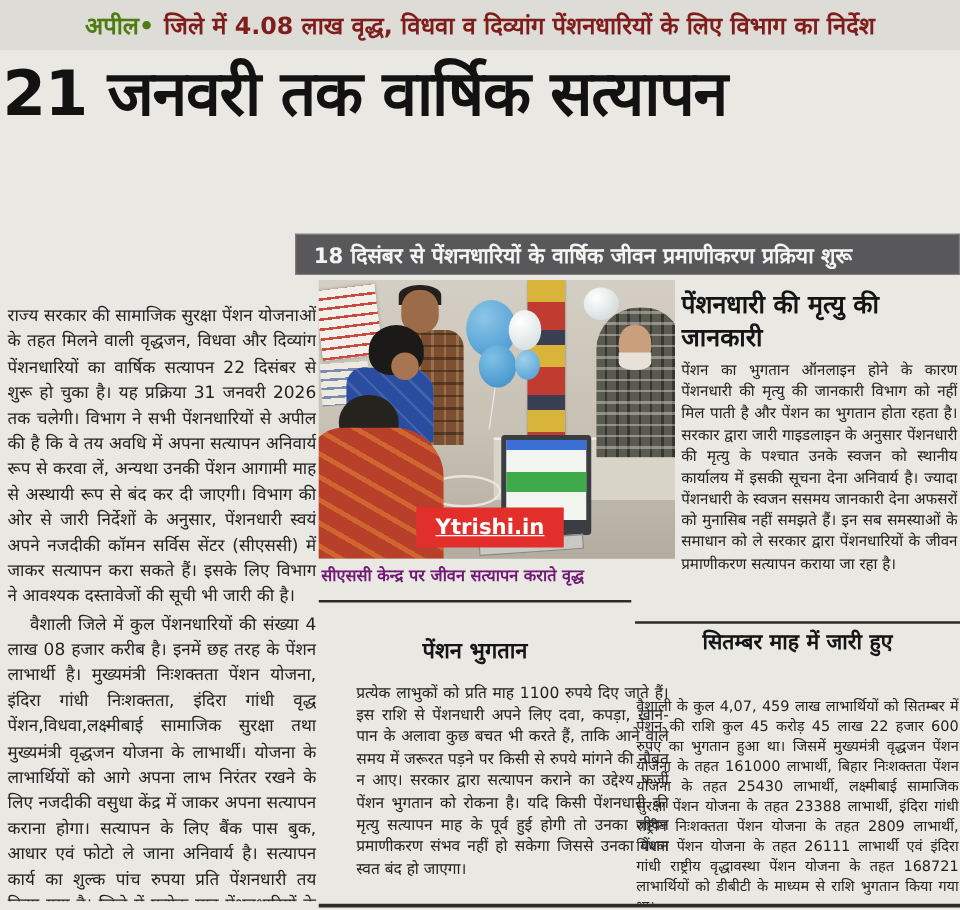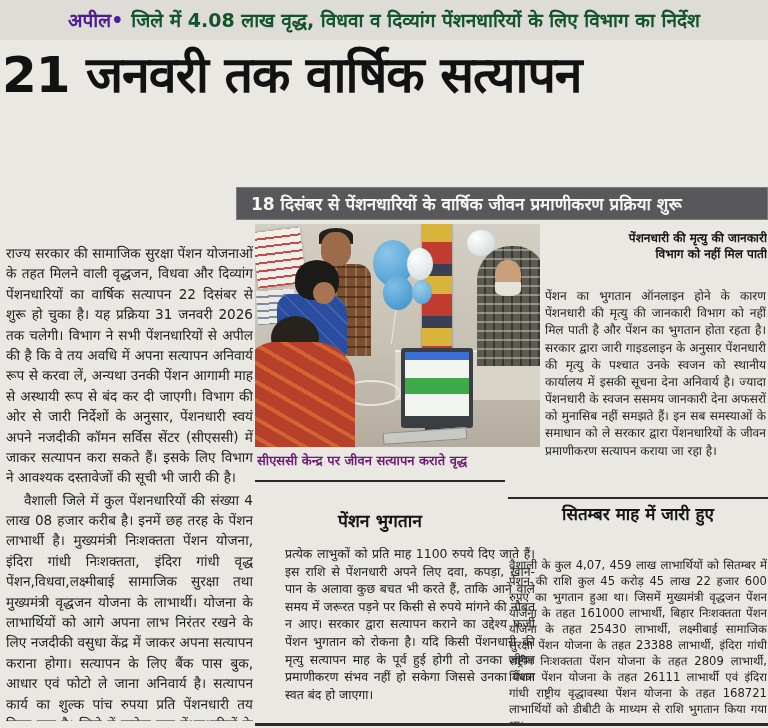"अपील•" .kicker-label { color: #4c1d95 -> #4d7c0f }
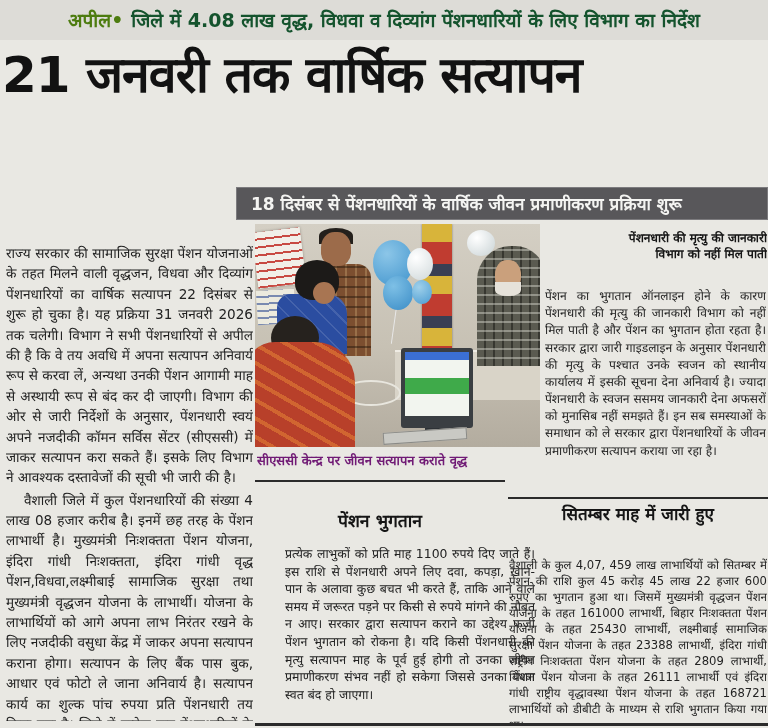"जिले में 4.08 लाख वृद्ध," .kicker-text { color: #14532d -> #7f1d1d }
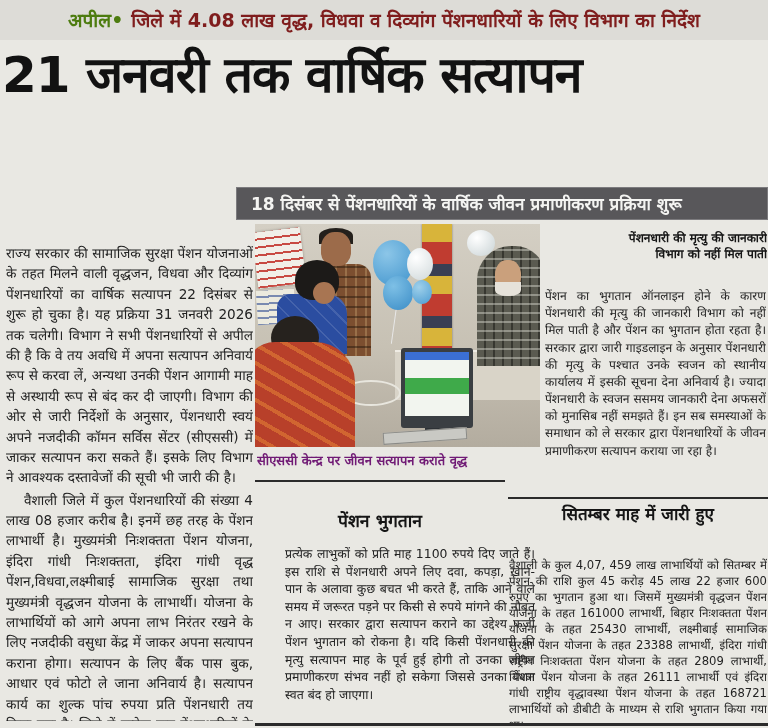"पेंशनधारी की मृत्यु की जानकारी" .r1-head { font-size: 12px -> 20px; text-align: right -> left }
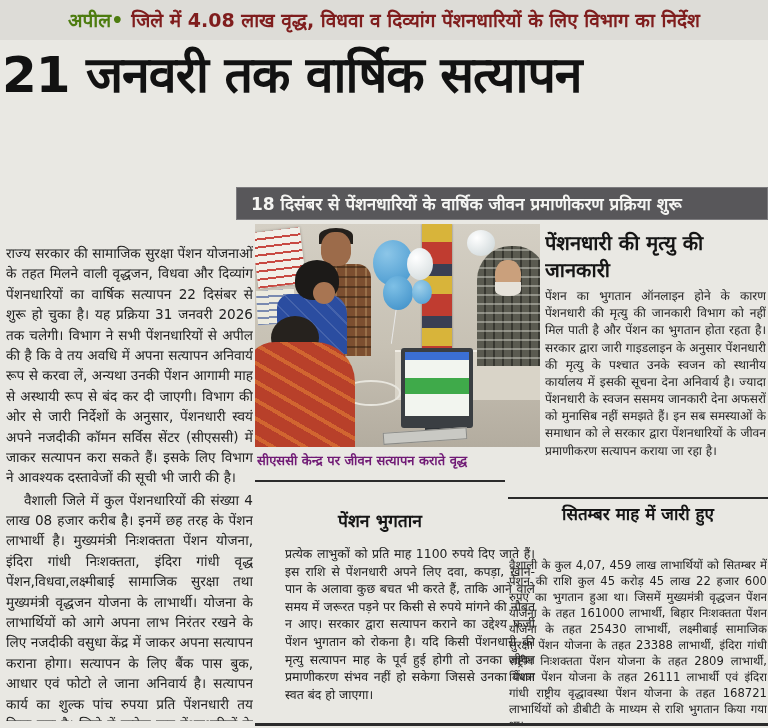"Ytrishi.in" div.watermark { html: none -> <div> <span>Ytrishi.in</span> </div> }
